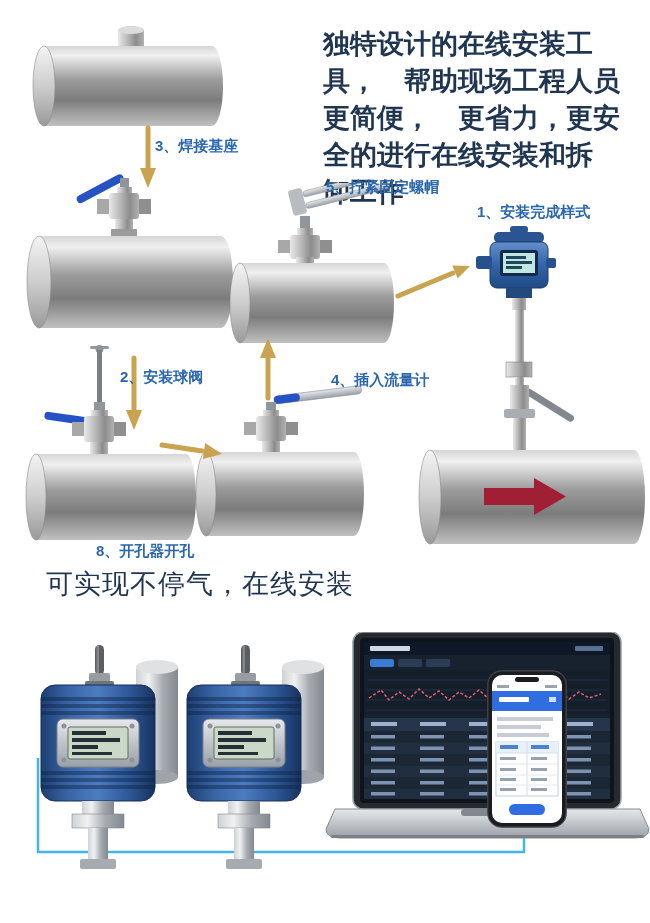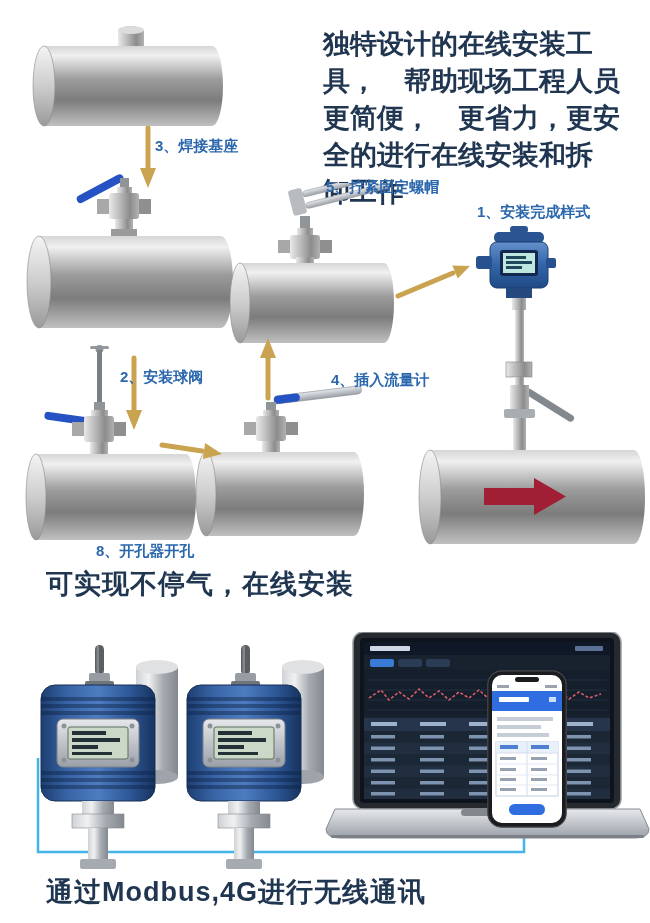"可实现不停气，在线安装" .caption { font-weight: 700 -> 400 }
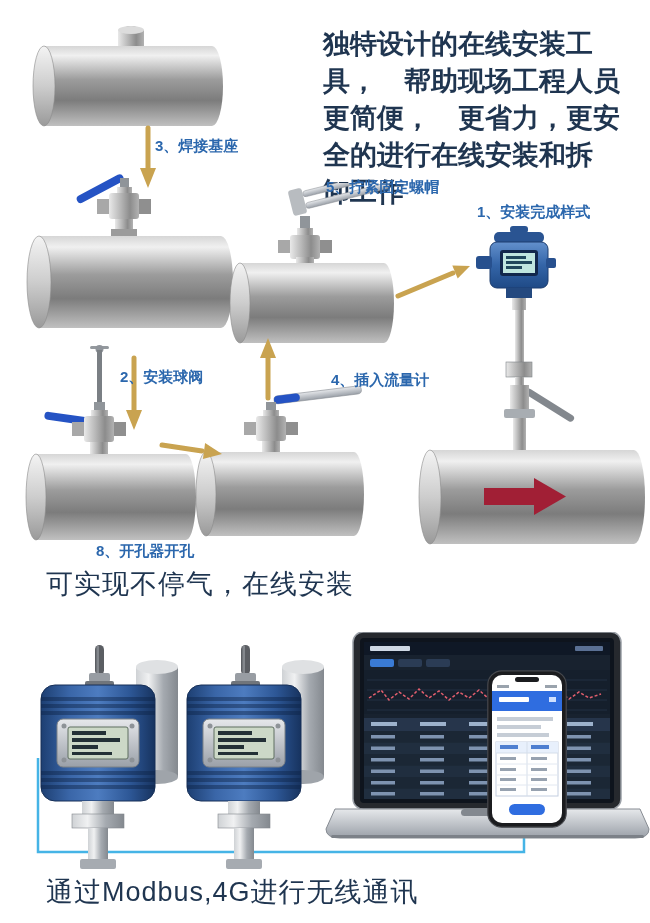"通过Modbus,4G进行无线通讯" div.abs { html: <div>通过Modbus,4G进行无线通讯</div> -> none }
